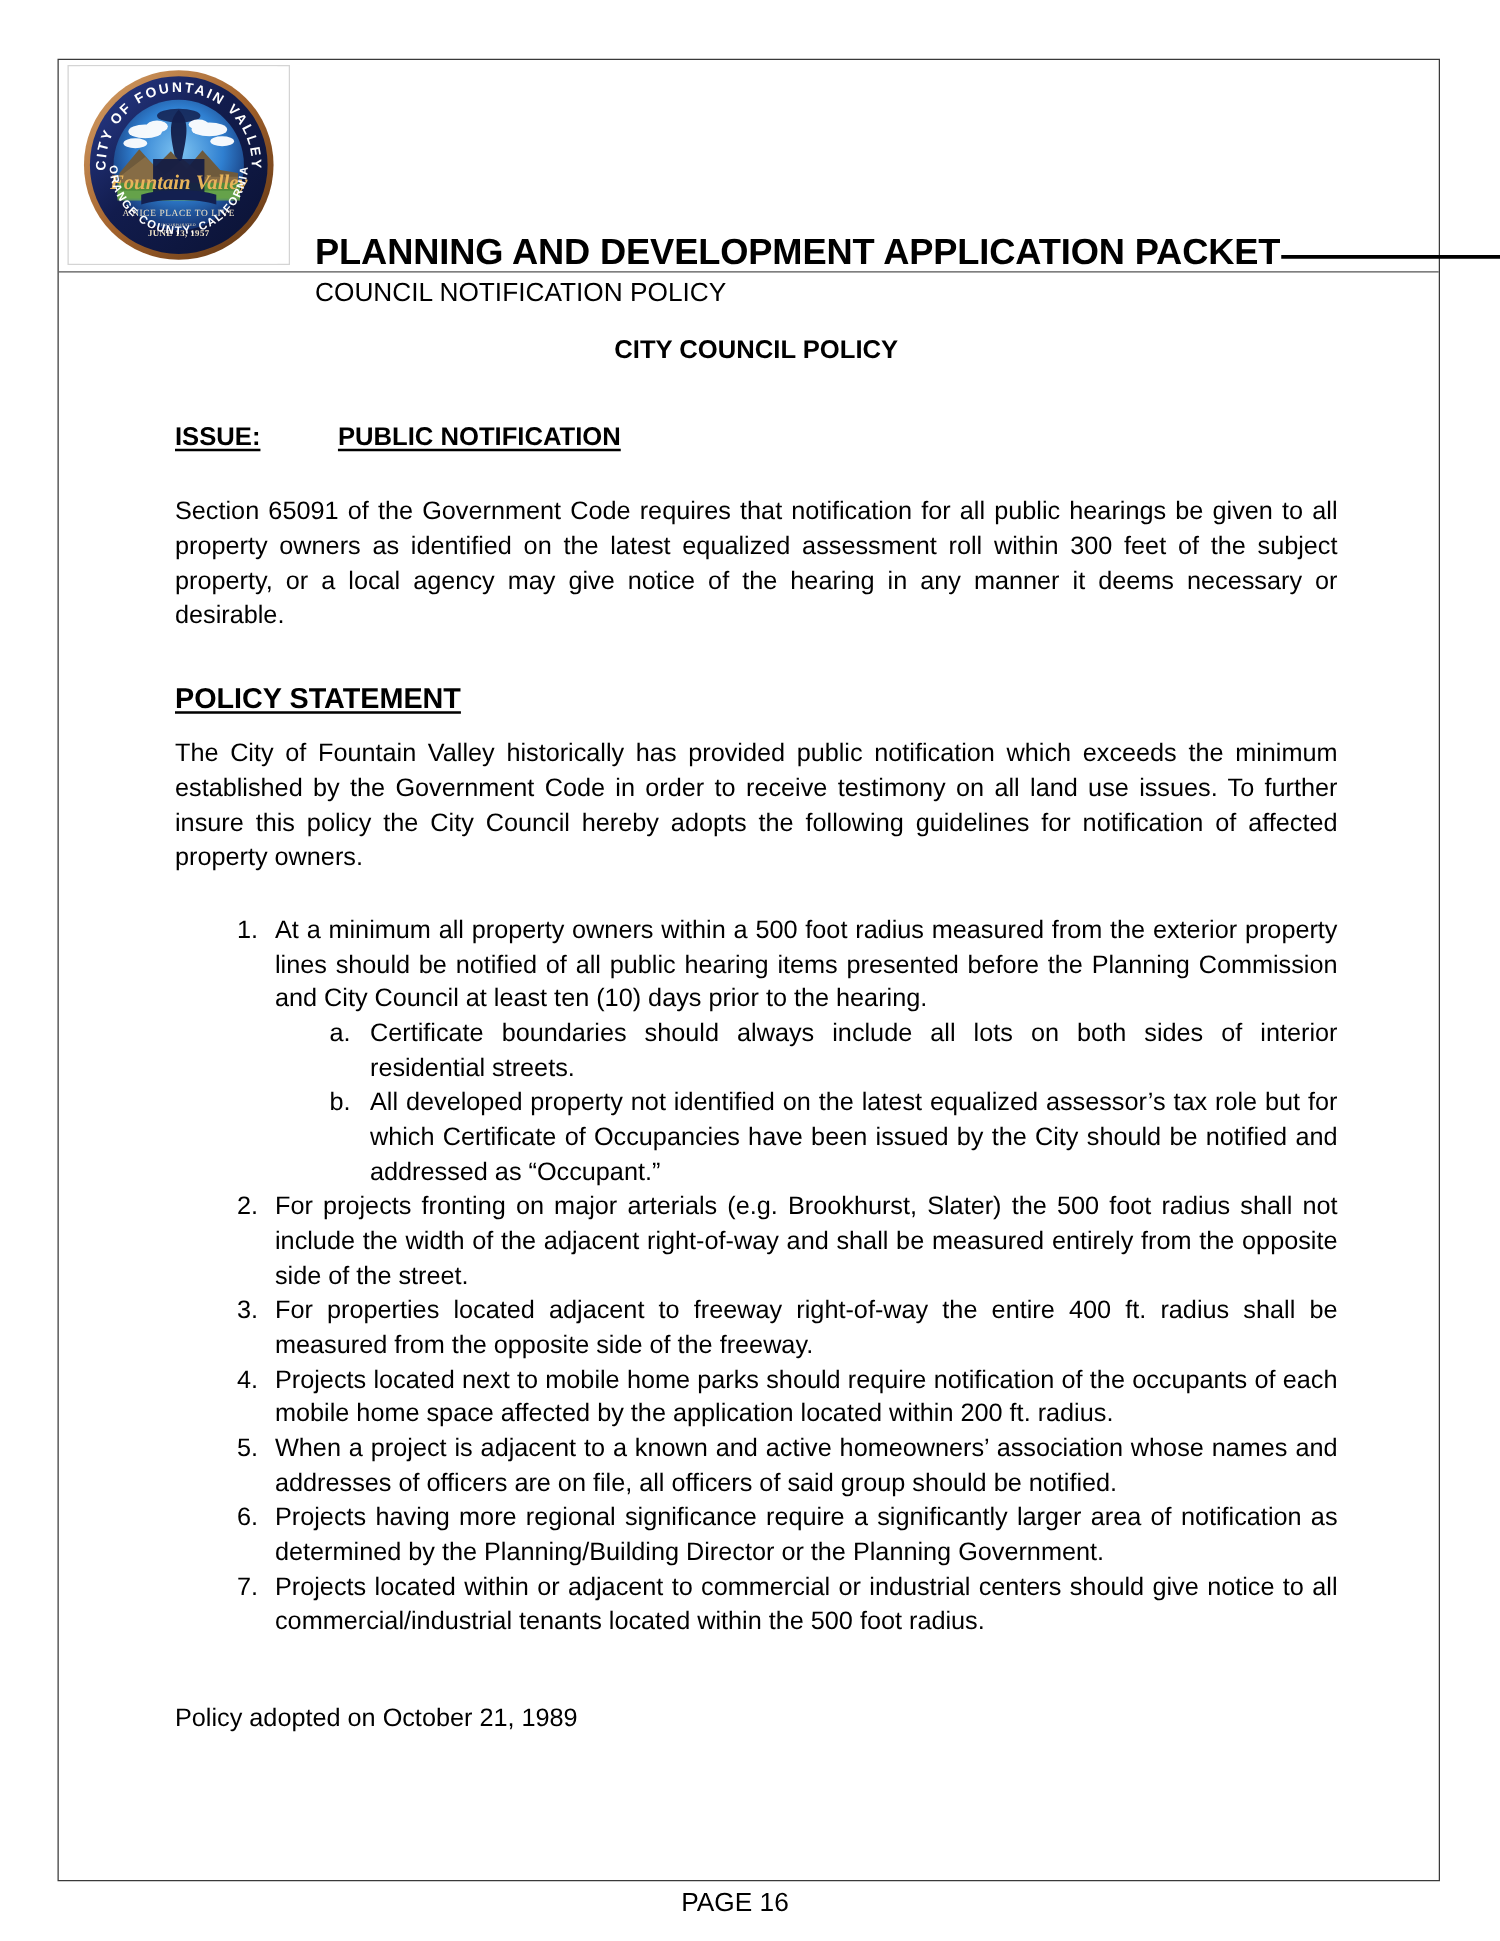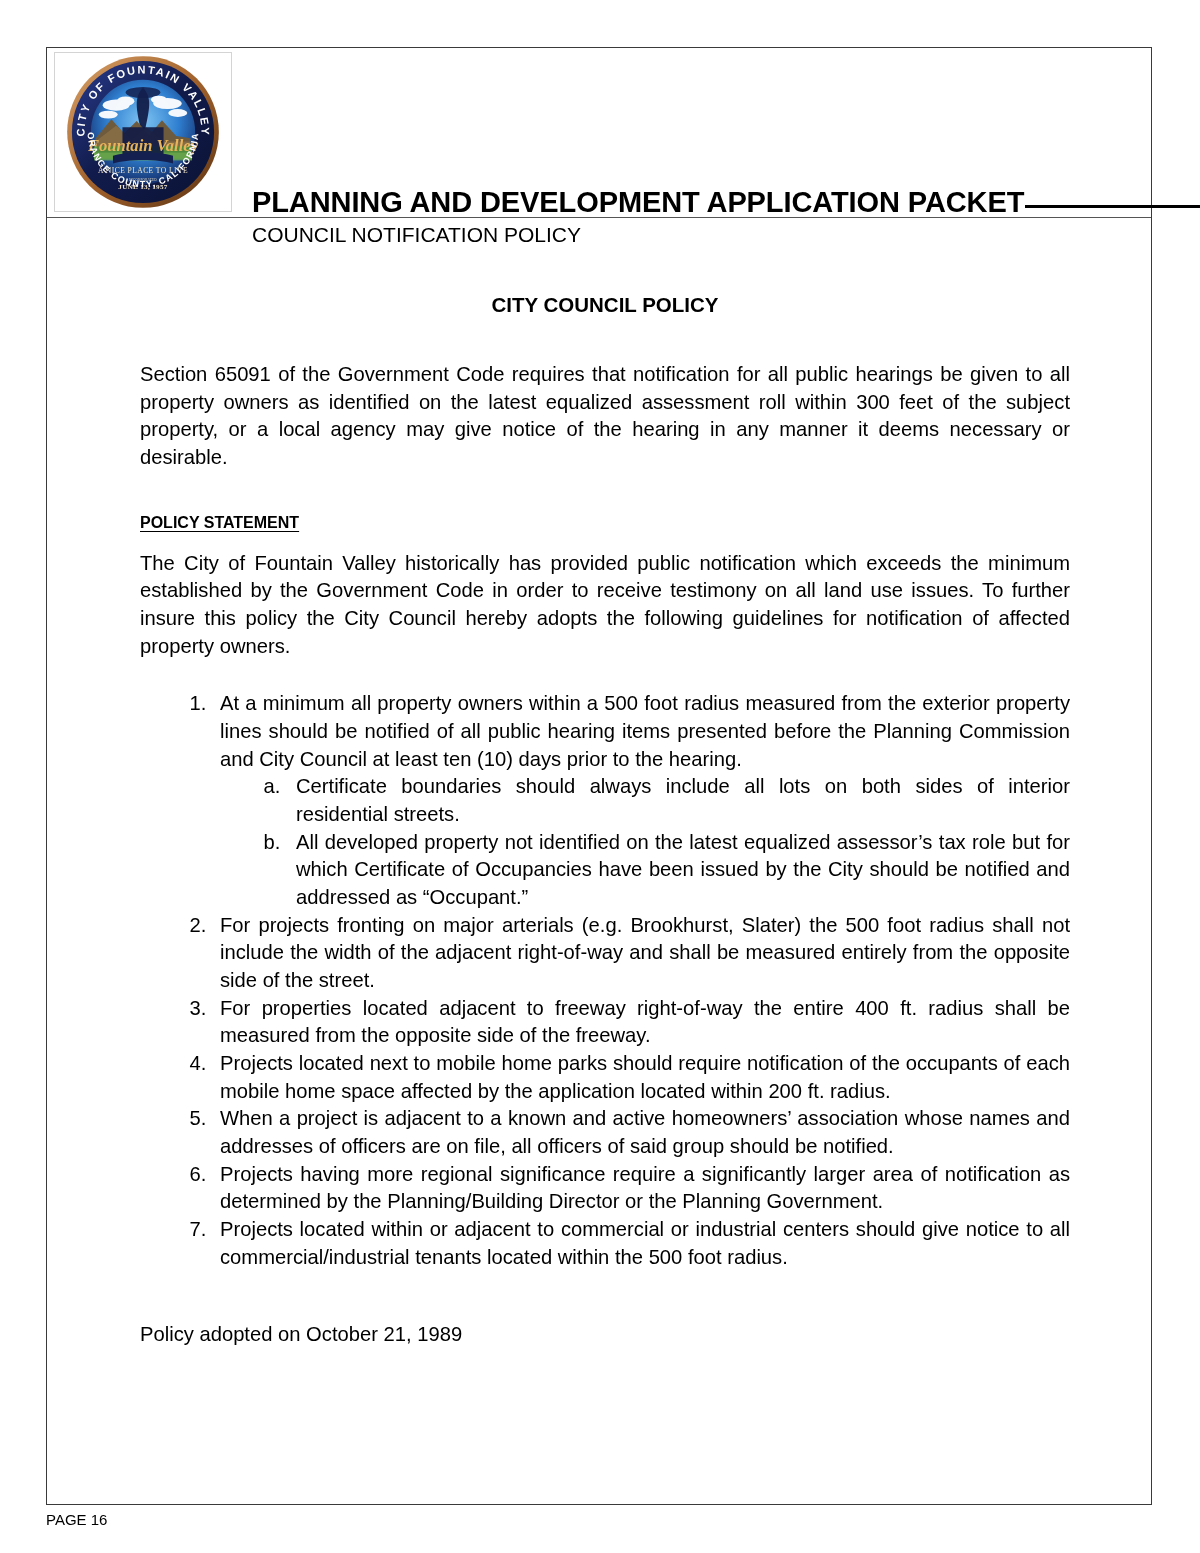"CITY COUNCIL POLICY" .content { top: 291px -> 266px }
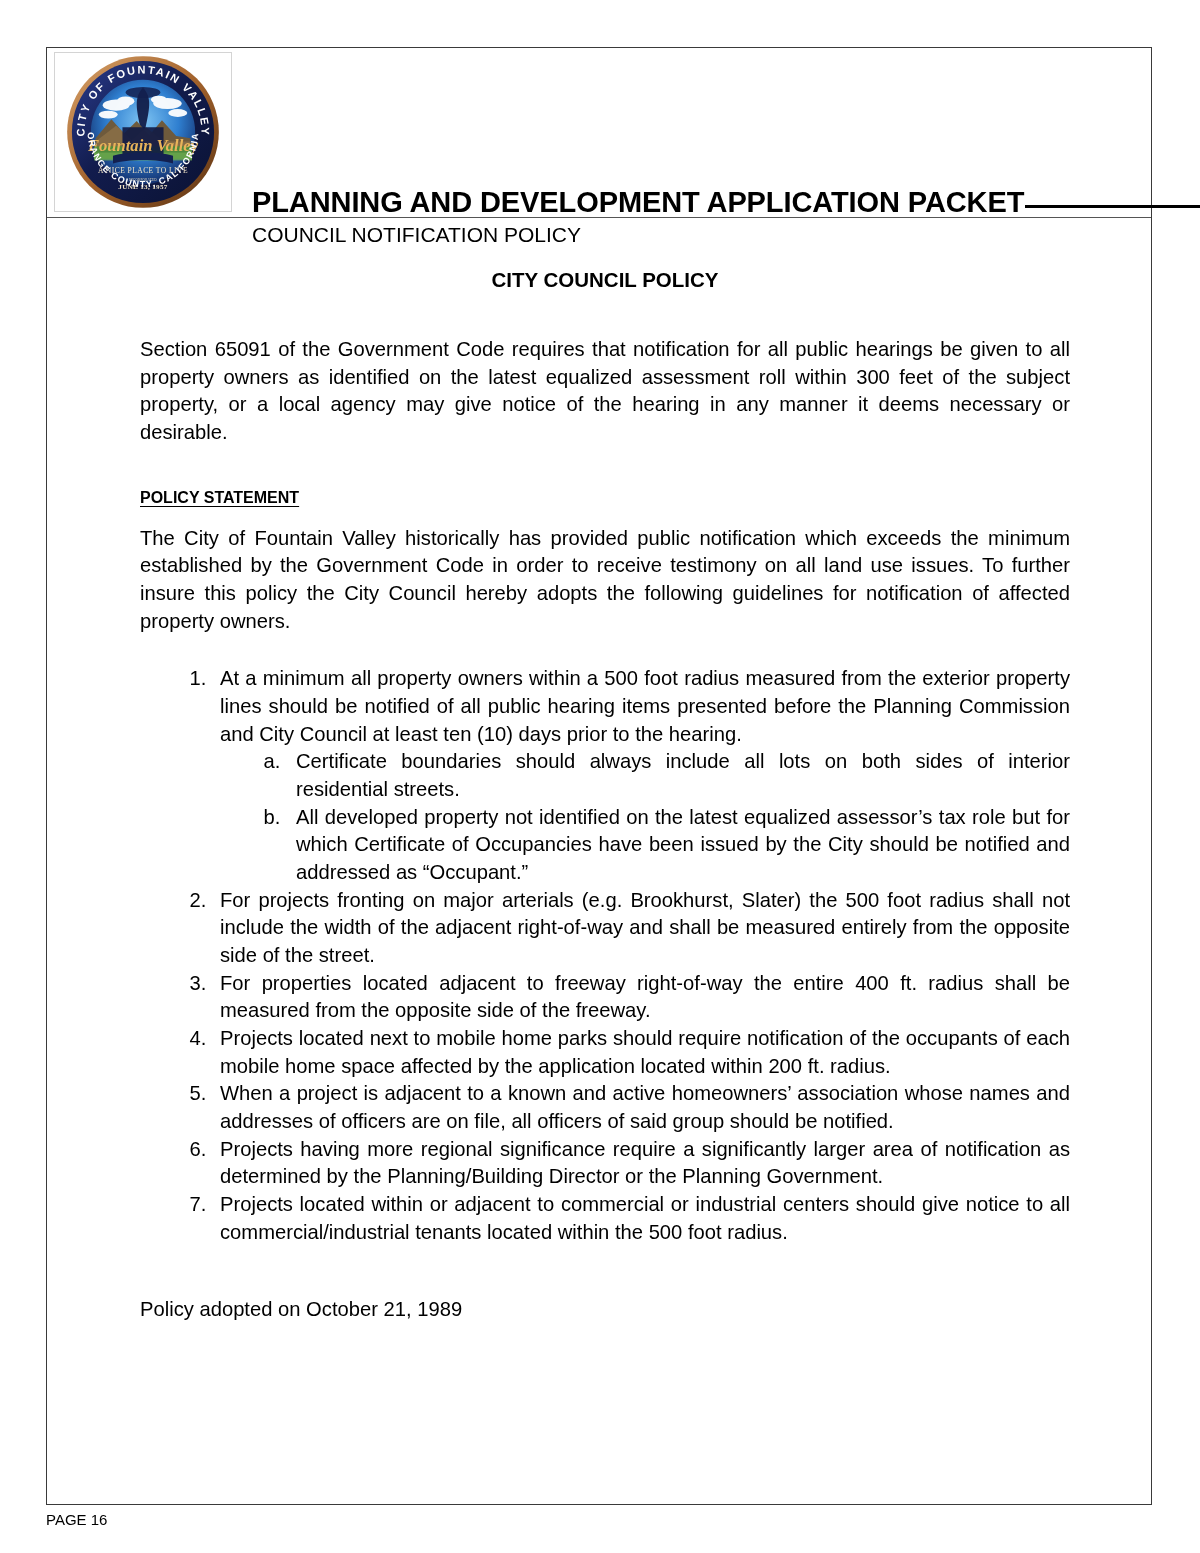"ISSUE: PUBLIC NOTIFICATION" div.issue-line { html: none -> <div> <span>ISSUE:</span><span>PUBLIC NOTIFICATION</span> </div> }
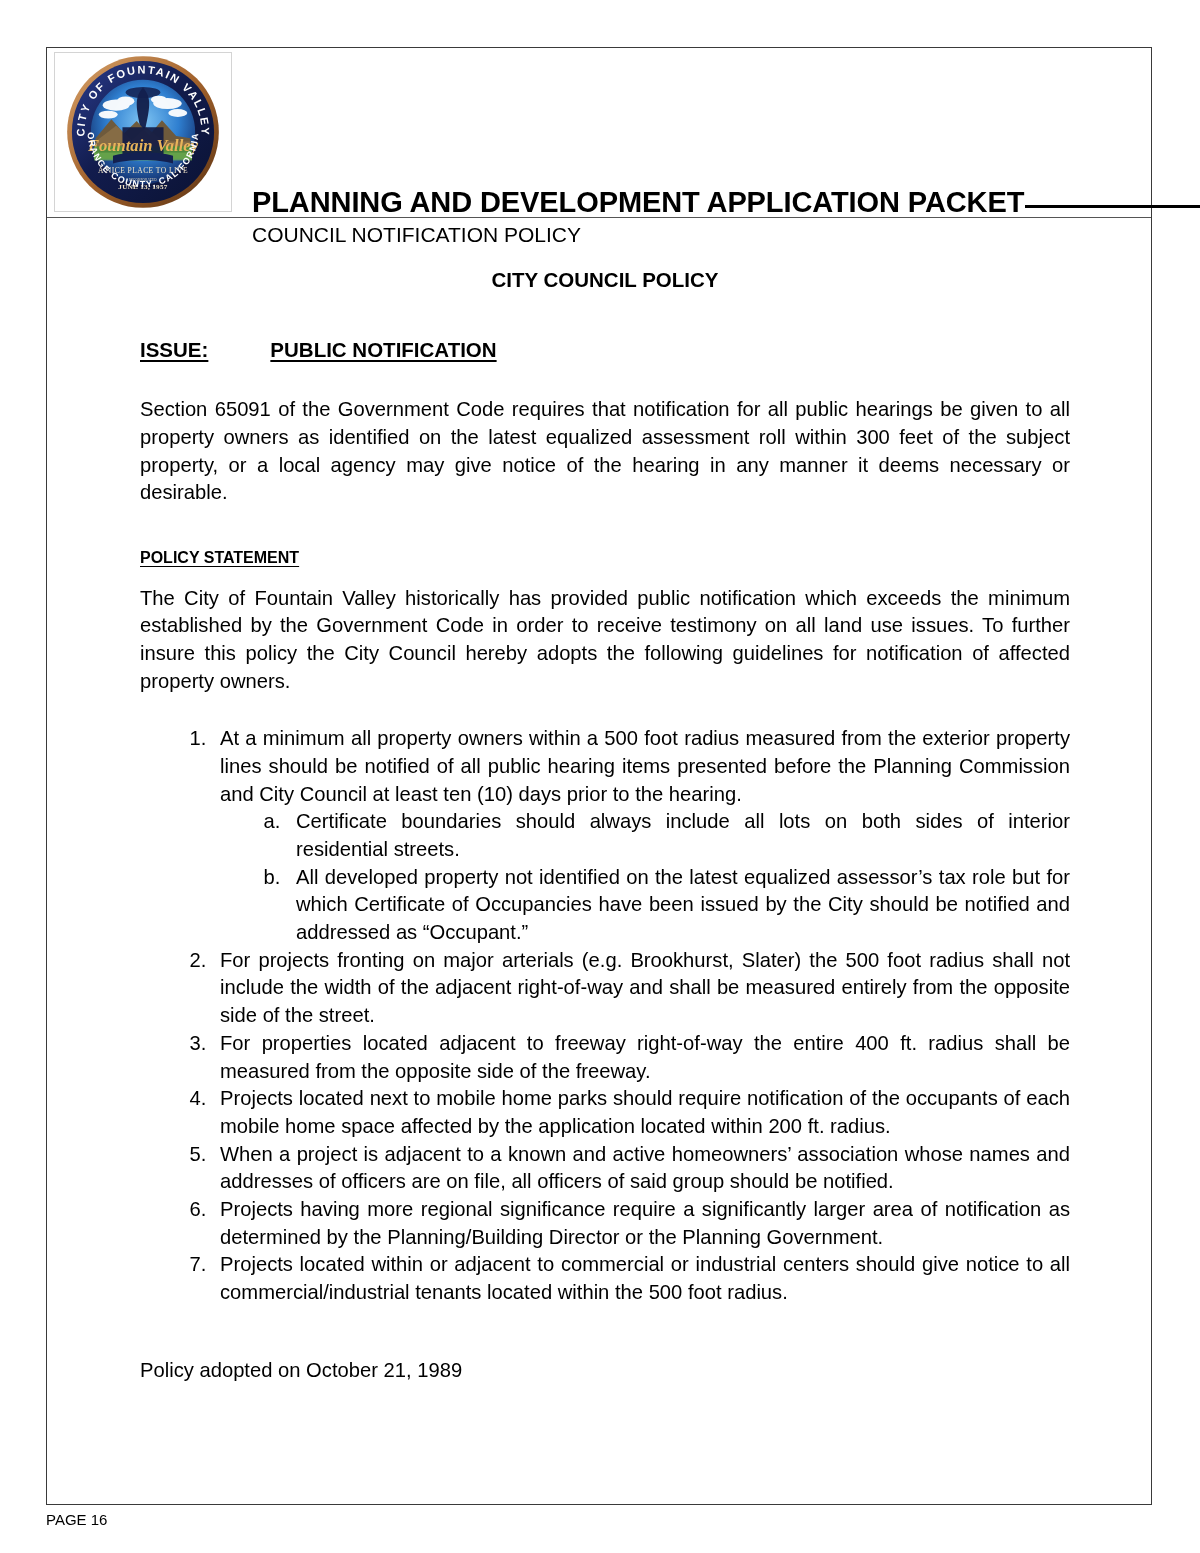"POLICY STATEMENT" .section-heading { font-size: 16px -> 23px }
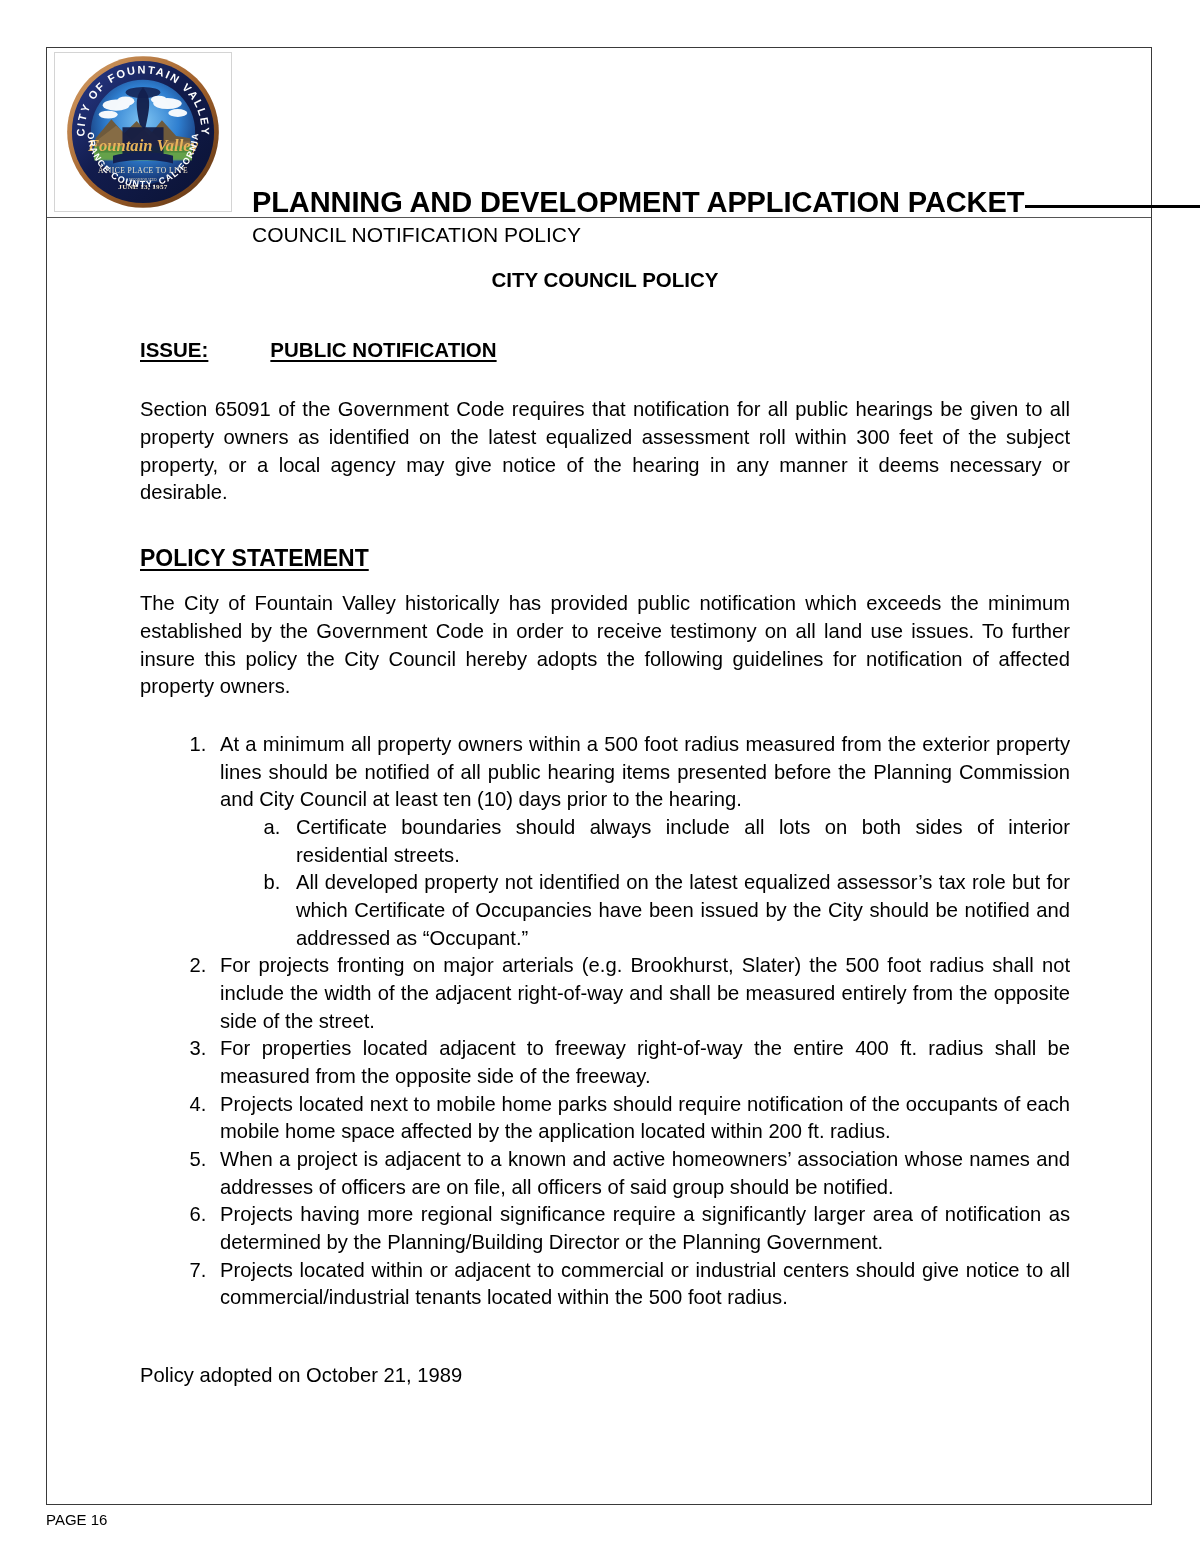"PAGE 16" .footer { font-size: 15px -> 21px; text-align: left -> center }
